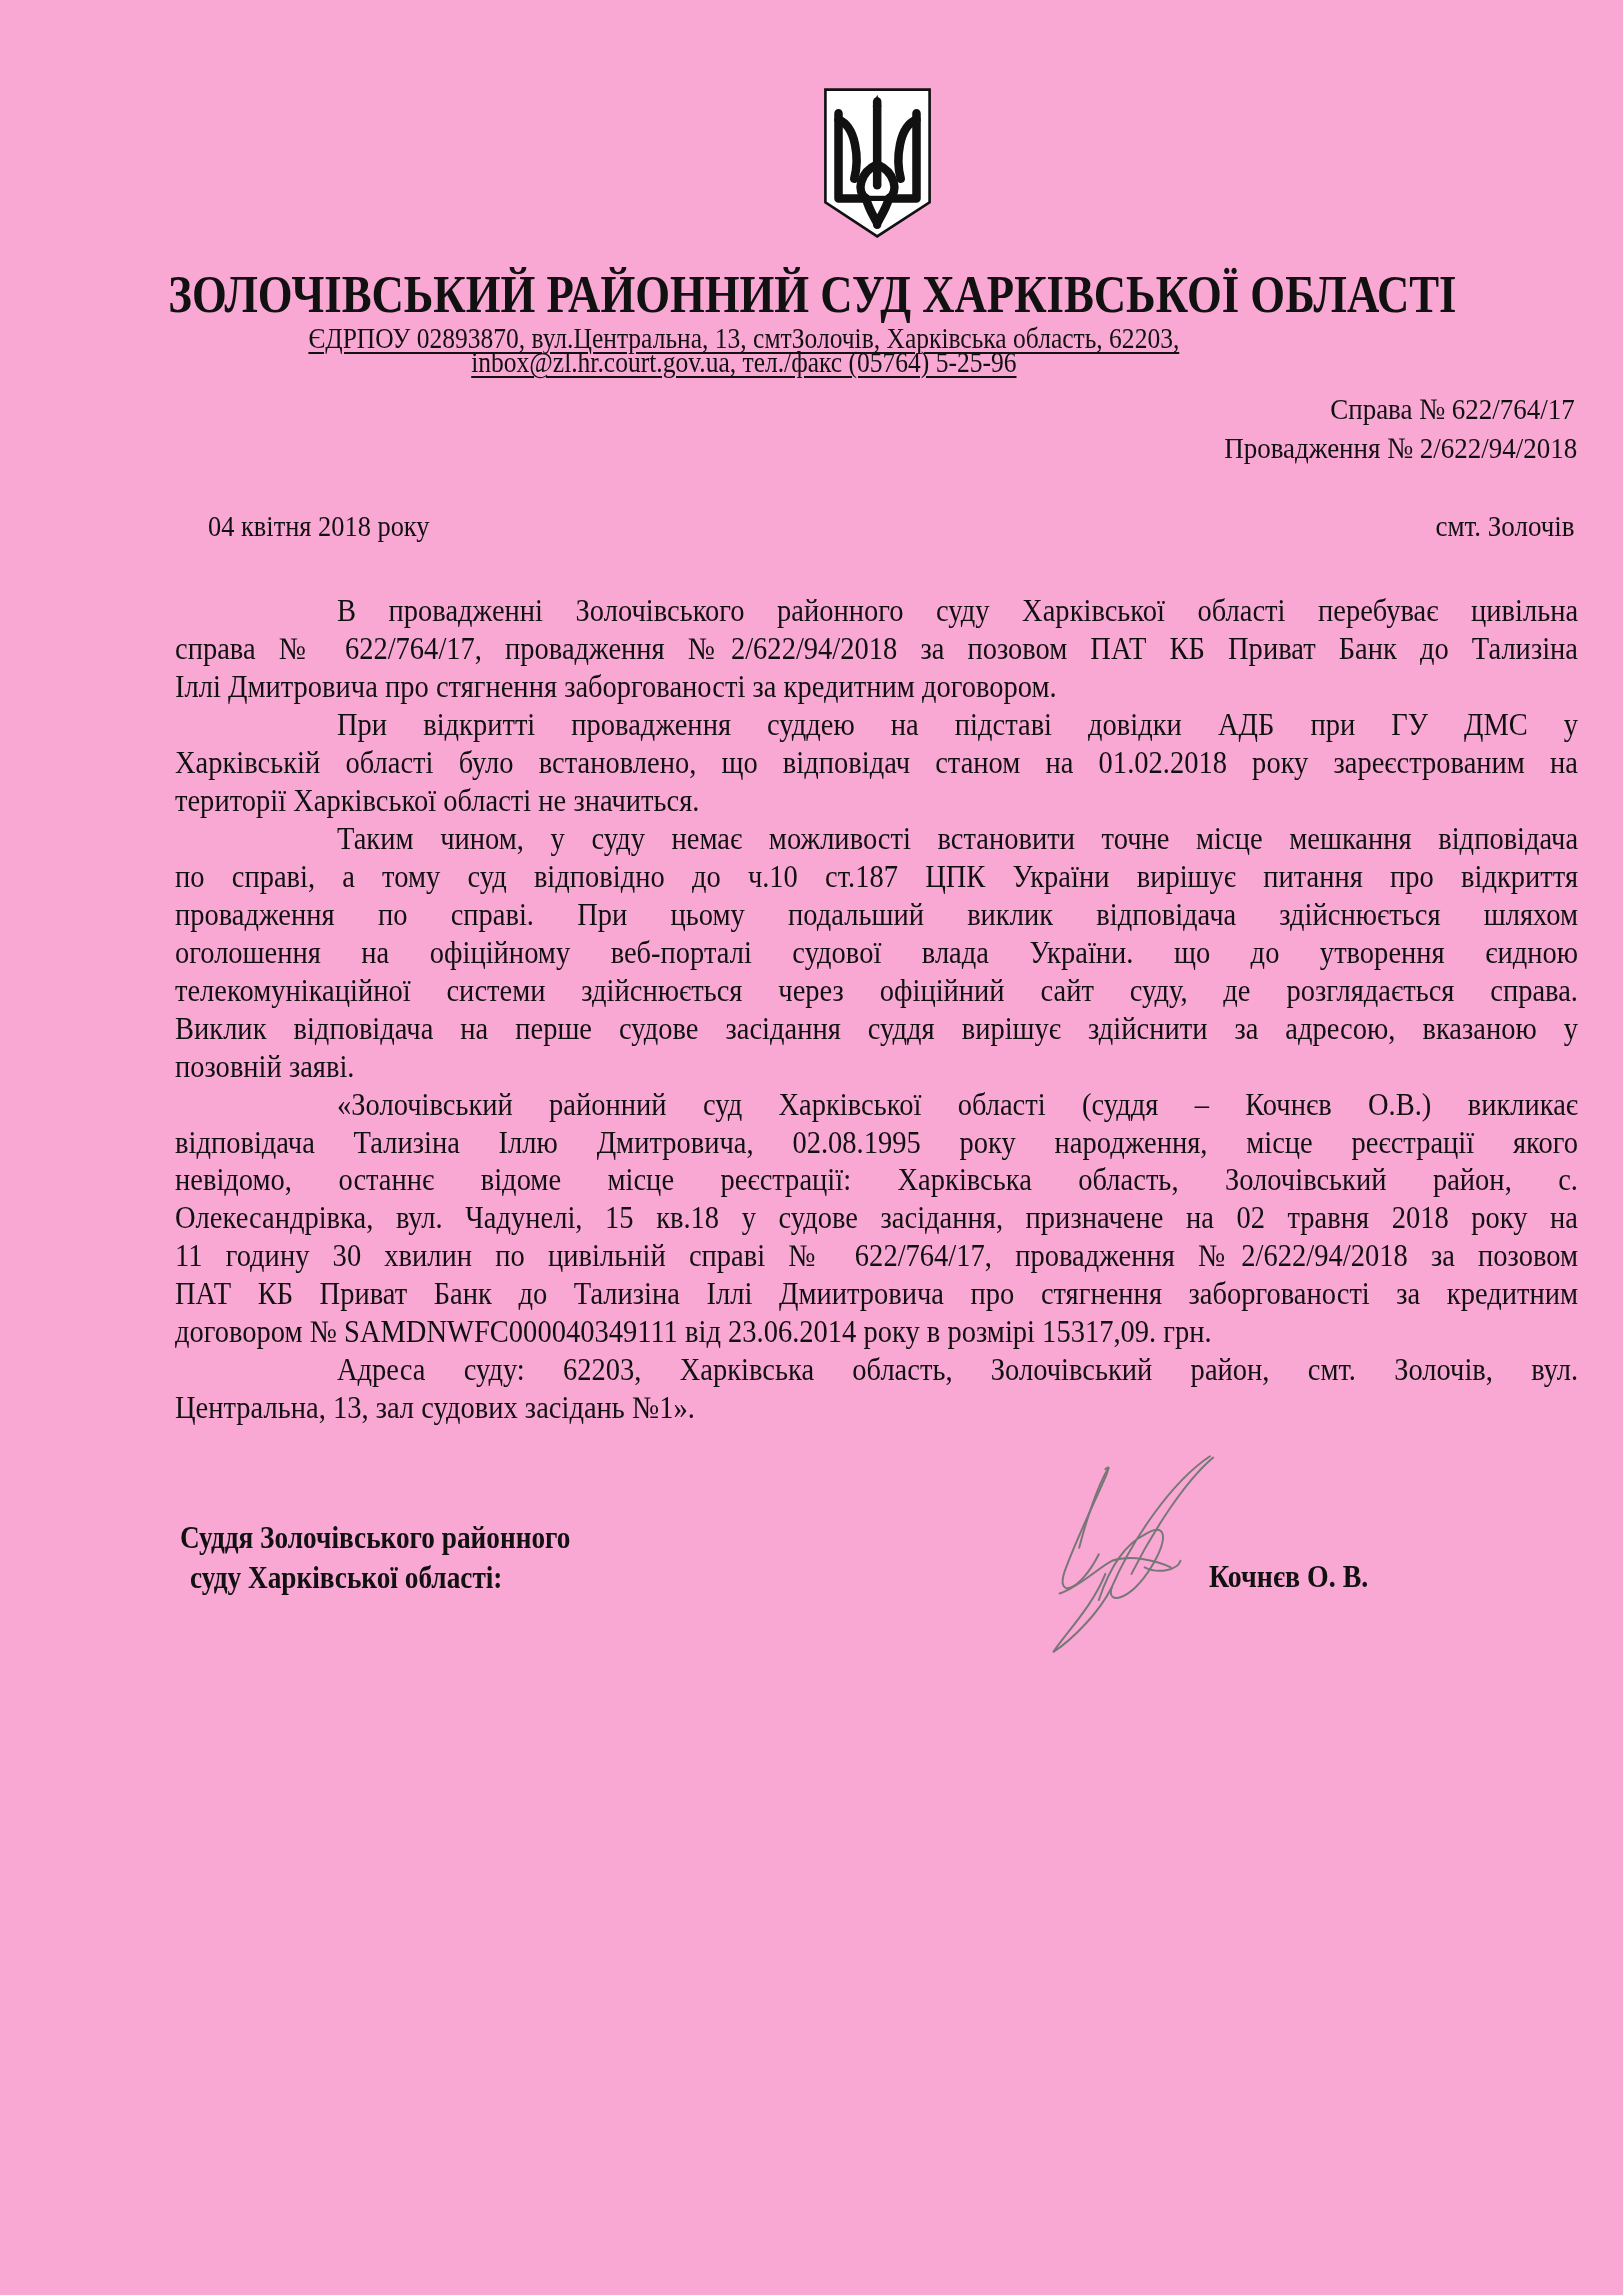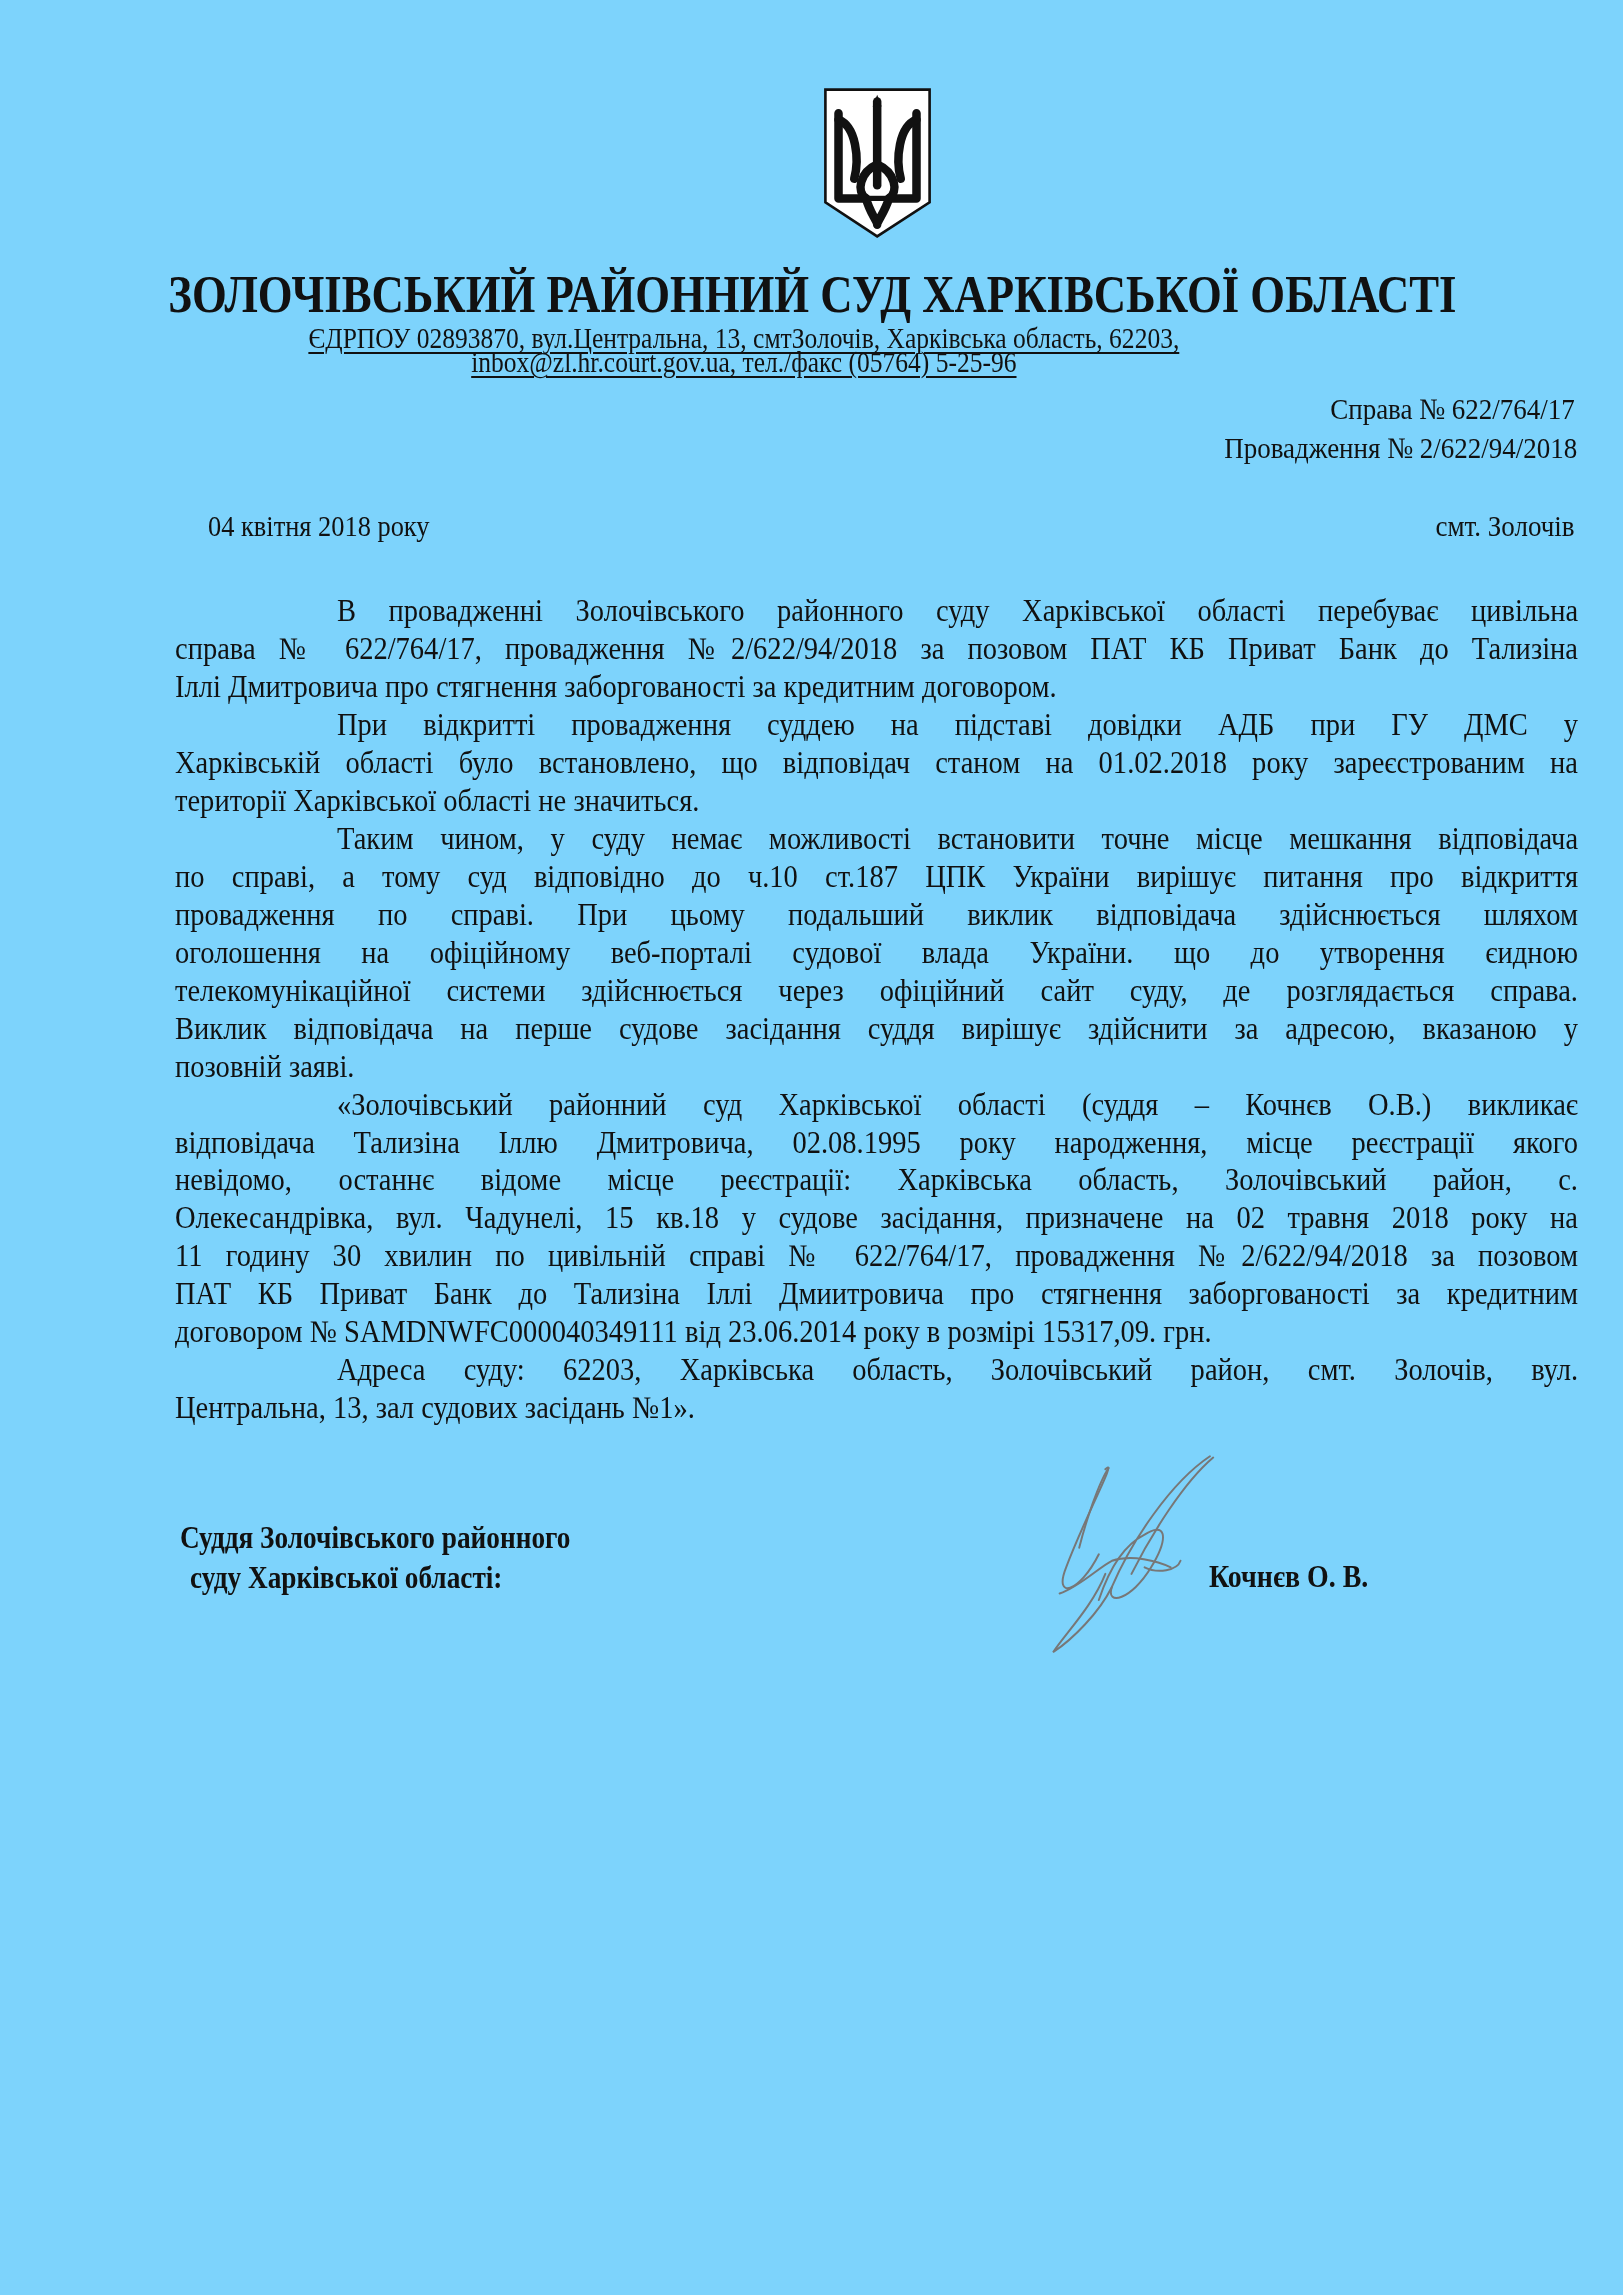"ЗОЛОЧІВСЬКИЙ РАЙОННИЙ СУД ХАРКІВСЬКОЇ" .page { background: #7dd3fc -> #f9a8d4 }
